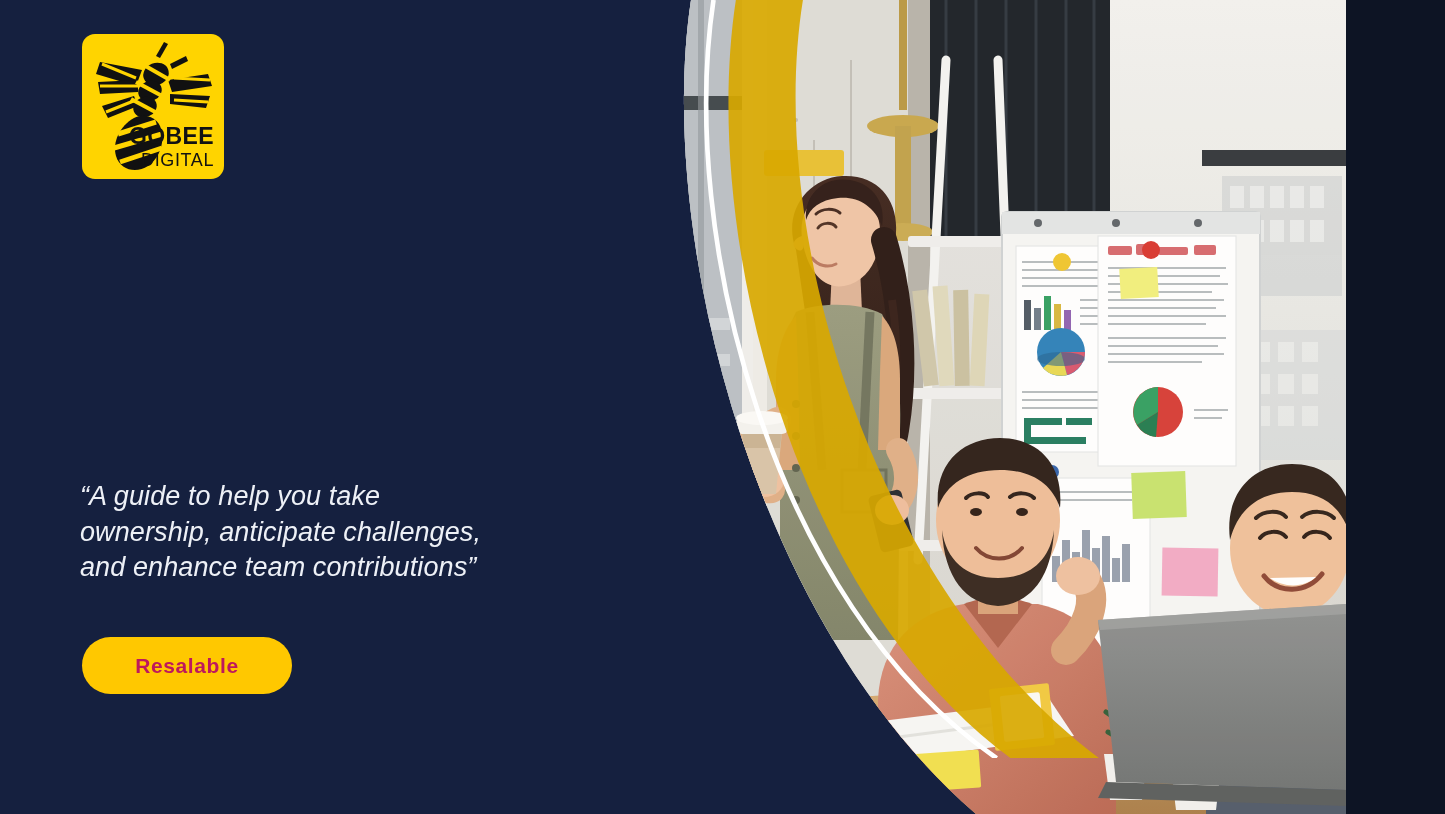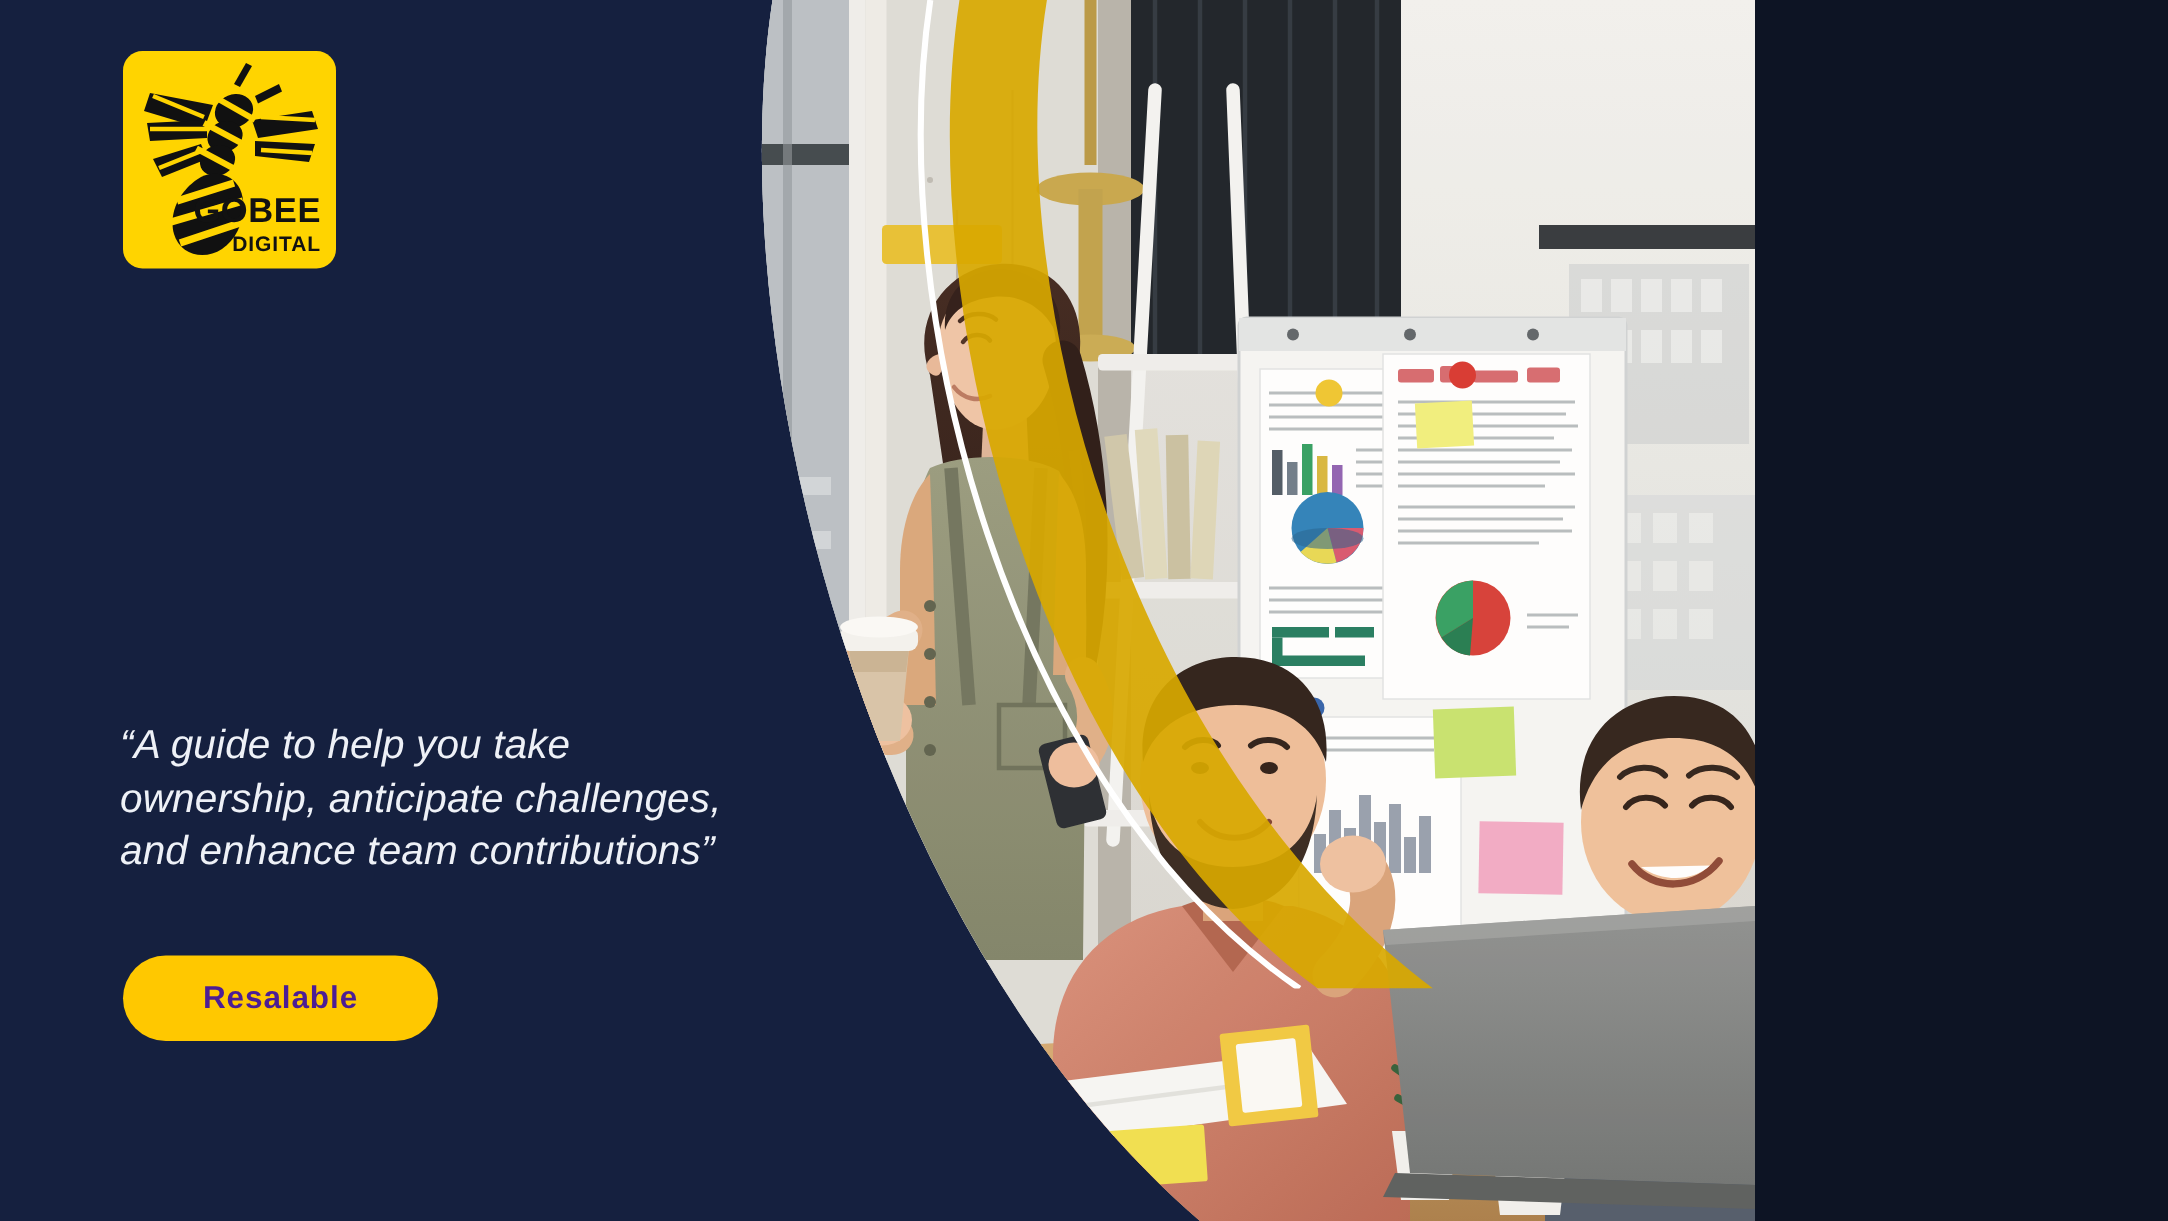"GOBEE" #banner { width: 1170px -> 1346px }
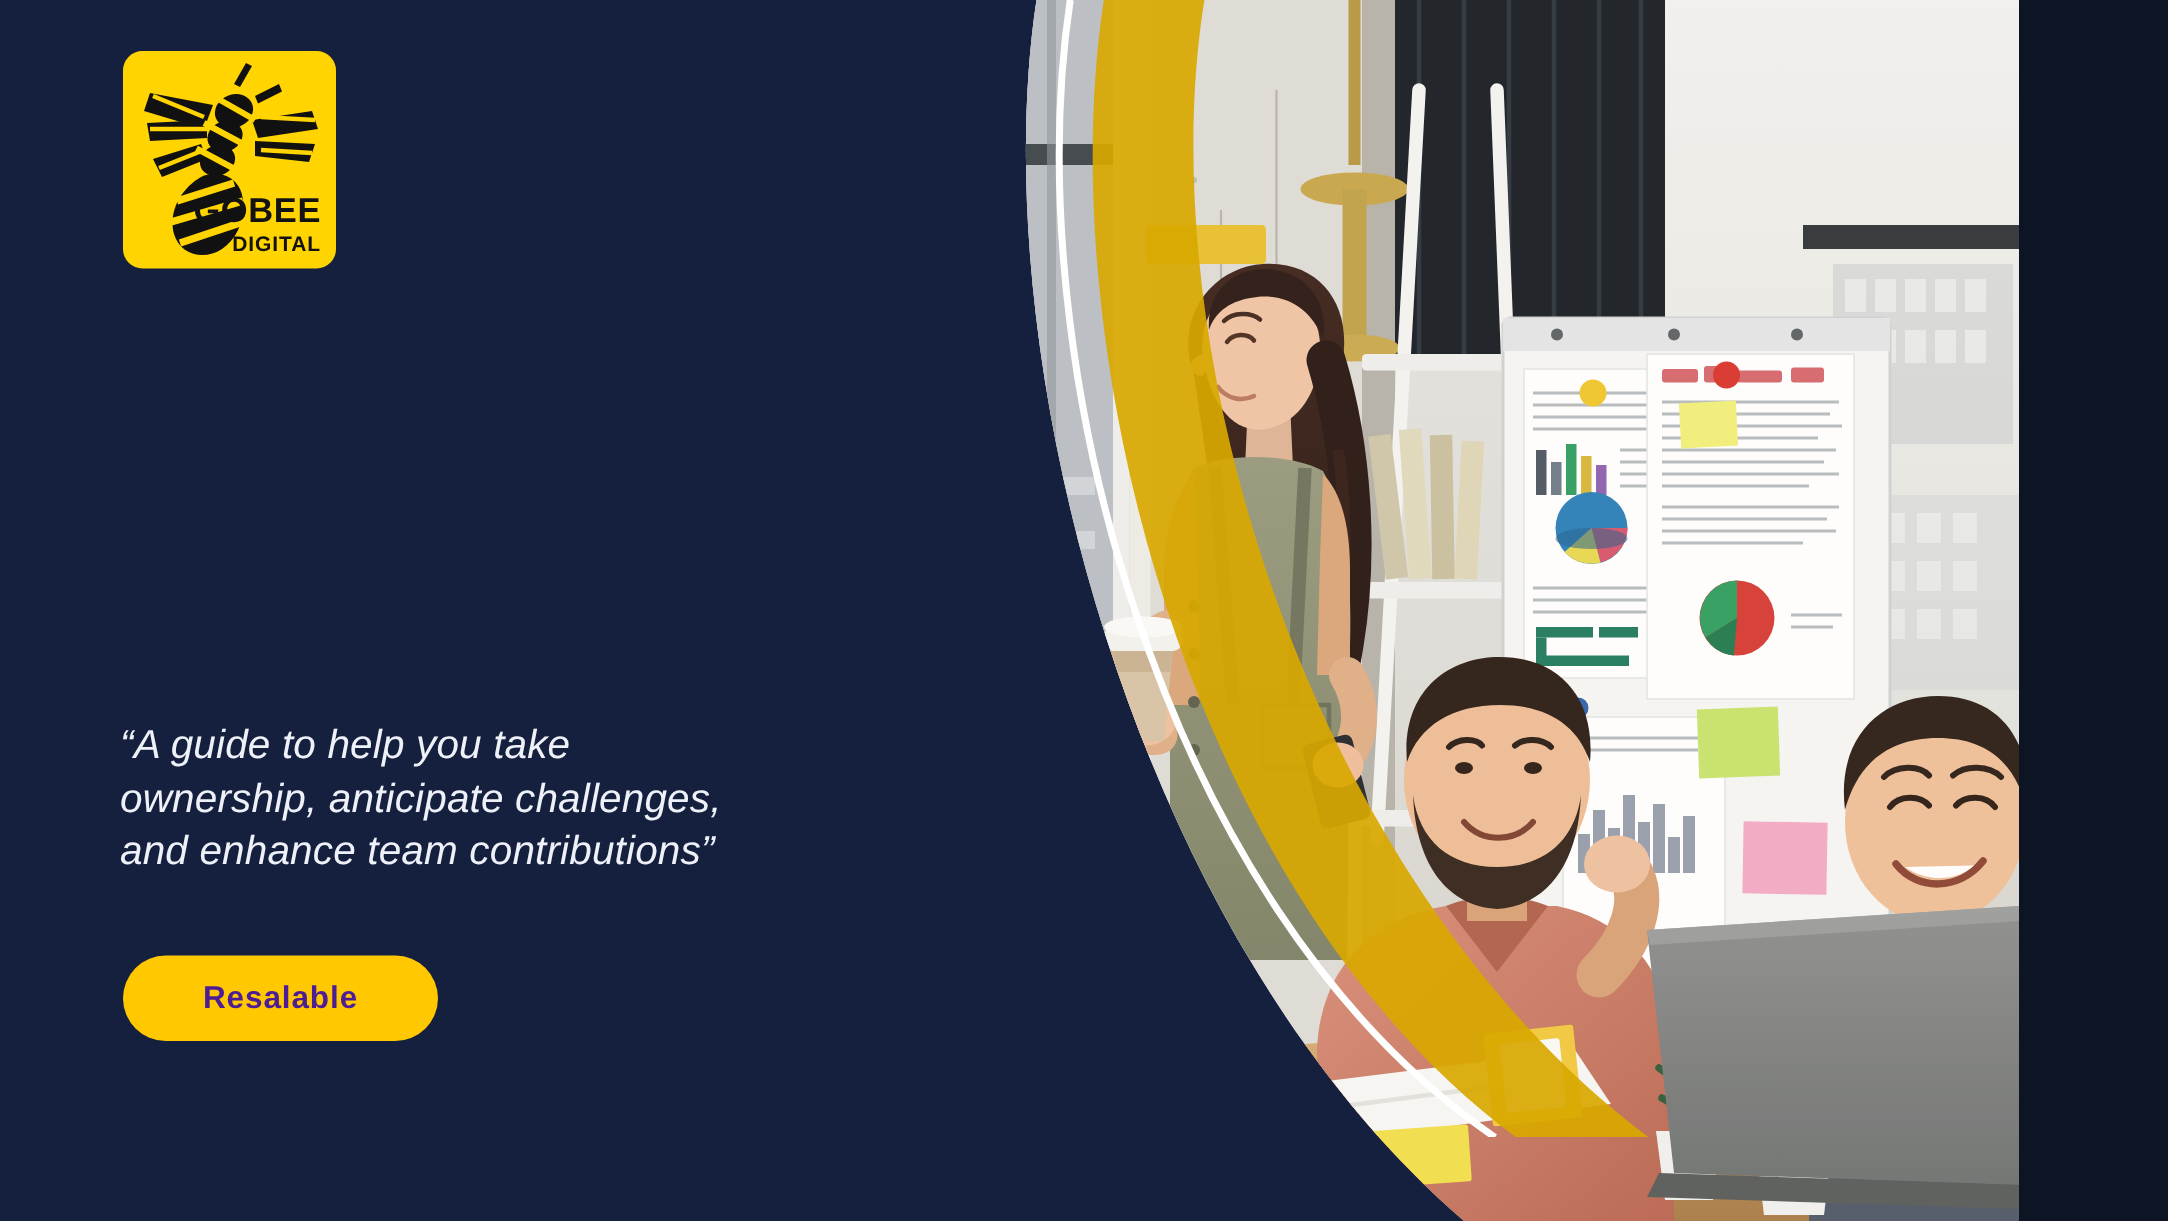"DIGITAL" .logo-sub { font-size: 14px -> 18px; font-weight: bold -> normal }
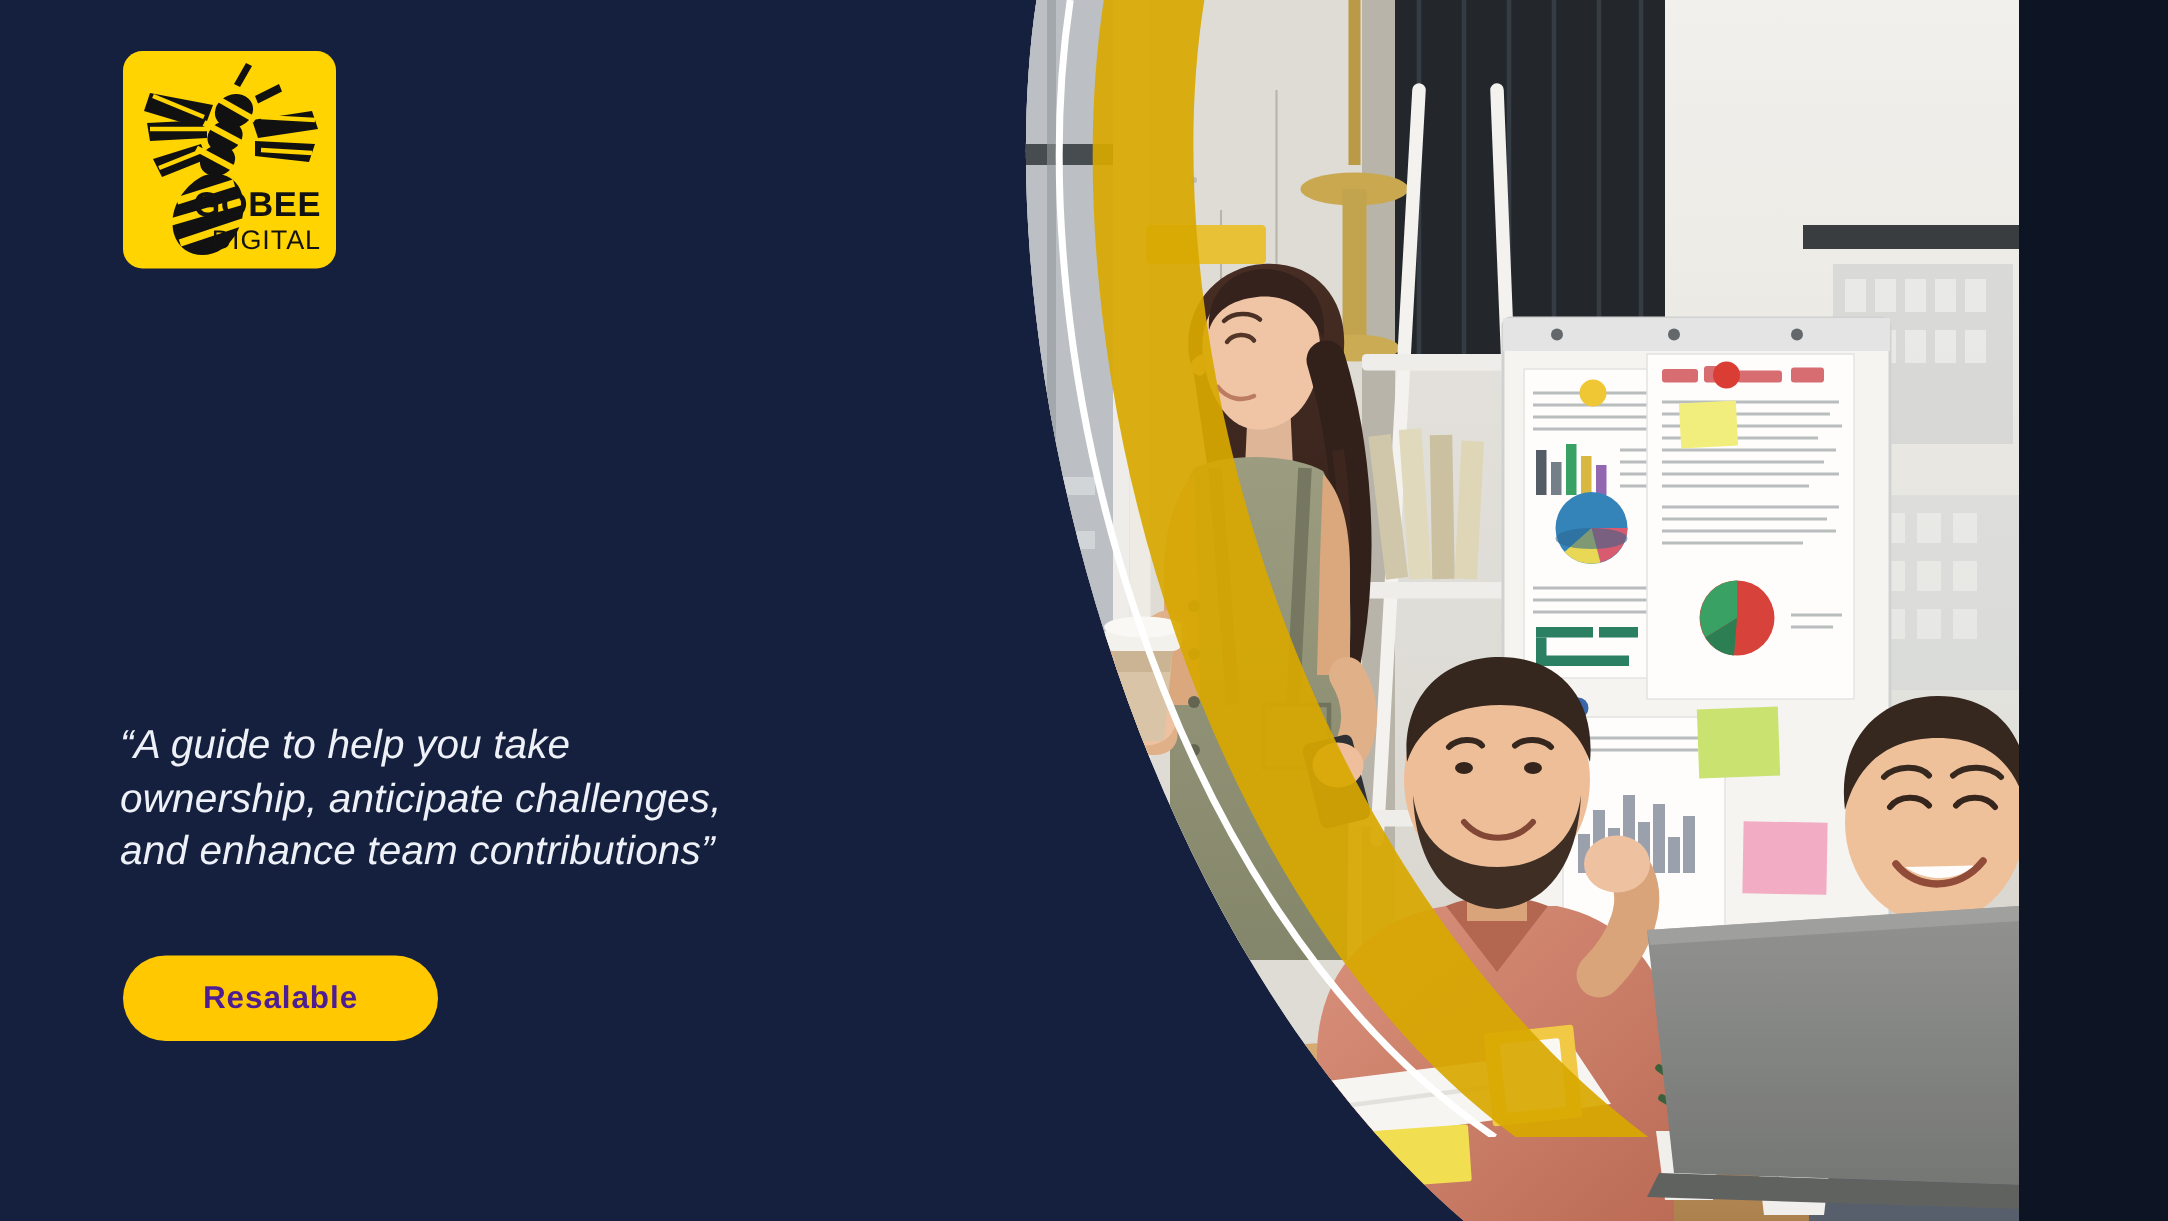"Resalable" .cta { color: #4c1d95 -> #be185d }
